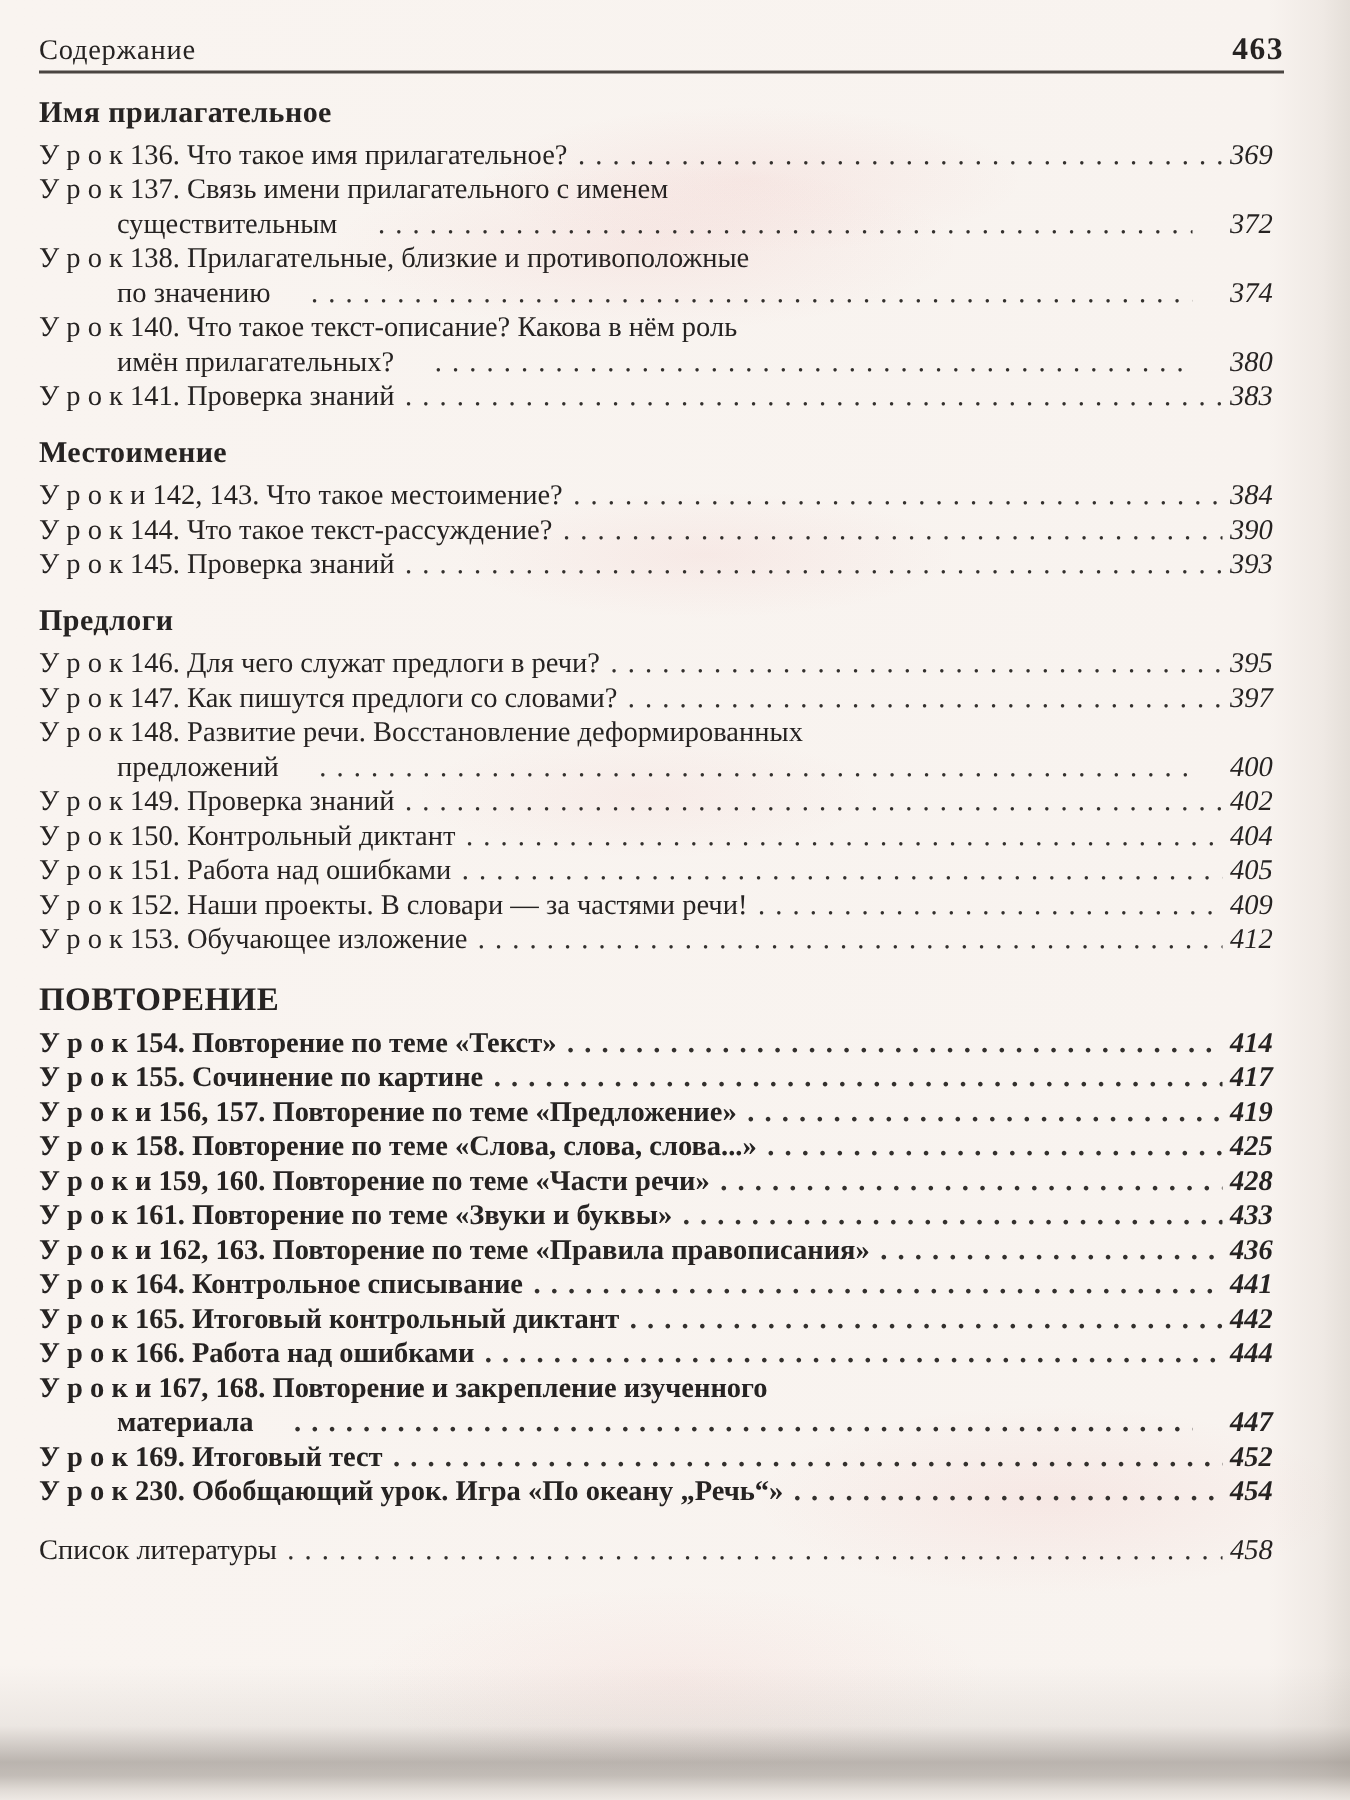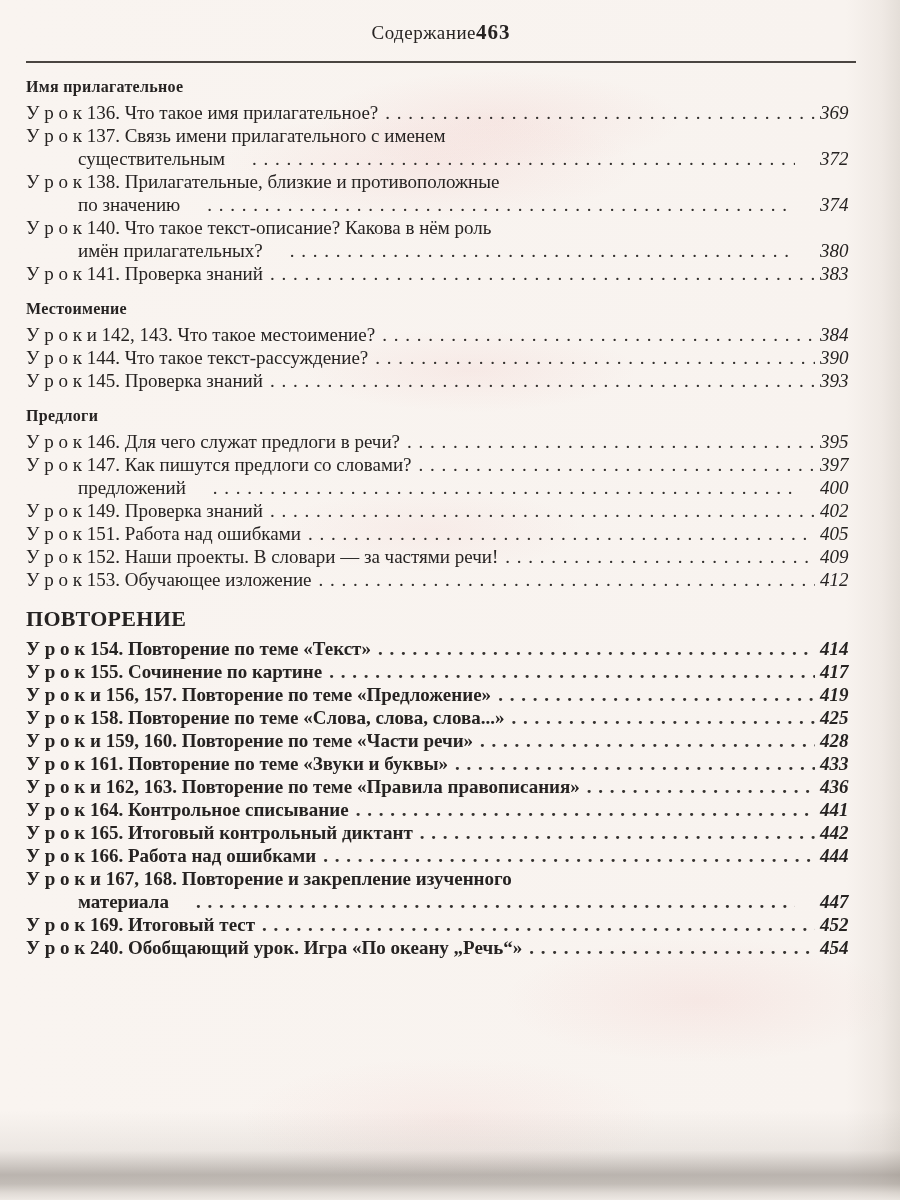"Содержание" .toc-header { justify-content: center -> space-between; padding-bottom: 16px -> 2px }
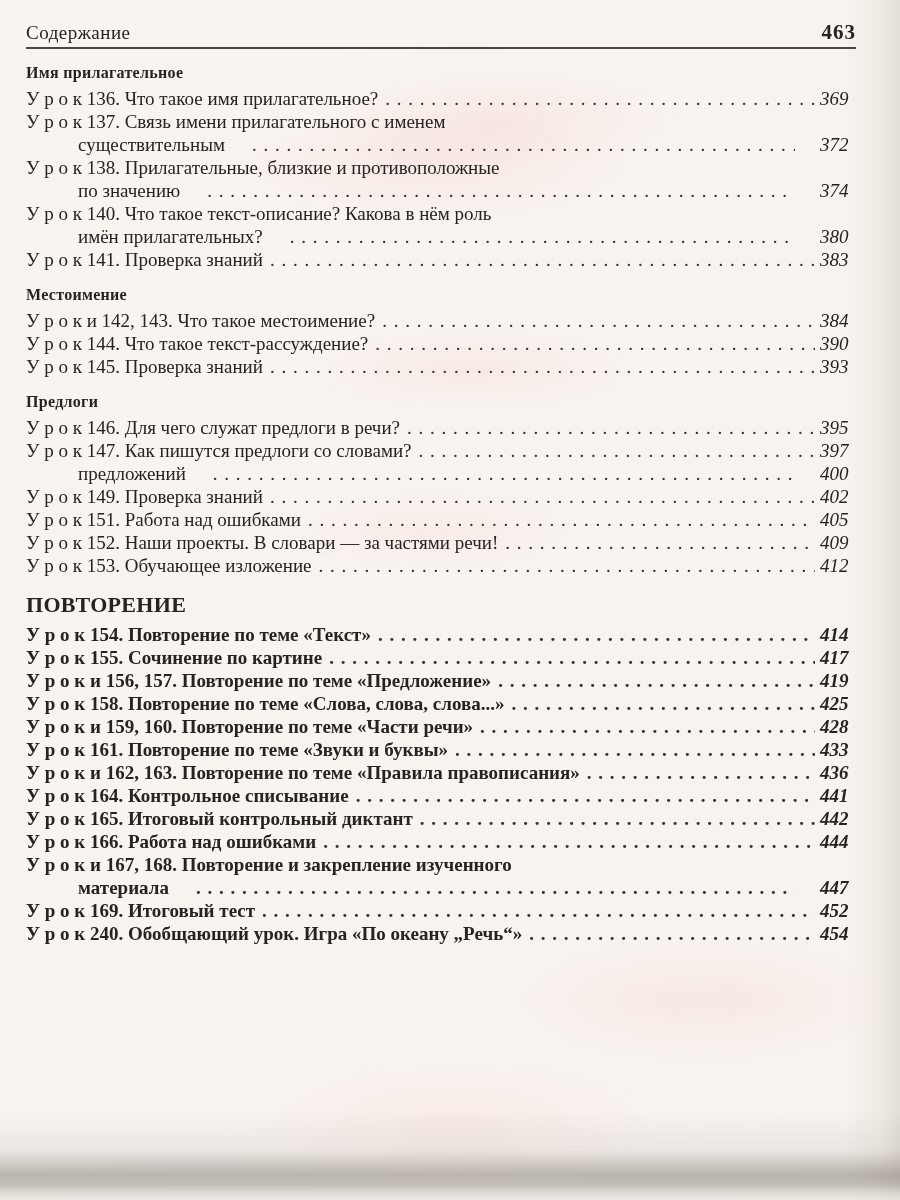"Имя прилагательное" h2.section-heading { font-size: 16px -> 20px }
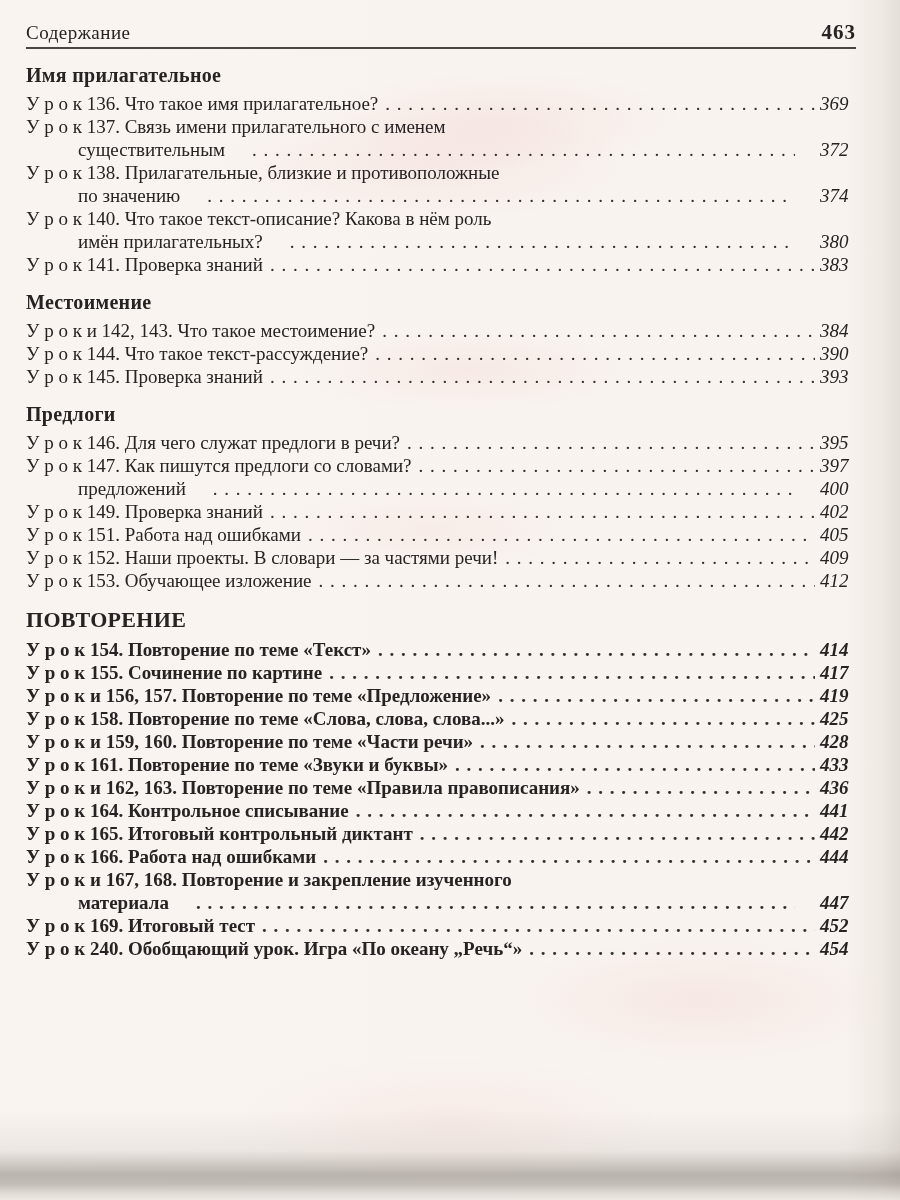"У р о к 148." div.row { html: none -> <div> <span>У р о к 148. Развитие речи. Восстановление деформированных</span> </div> }
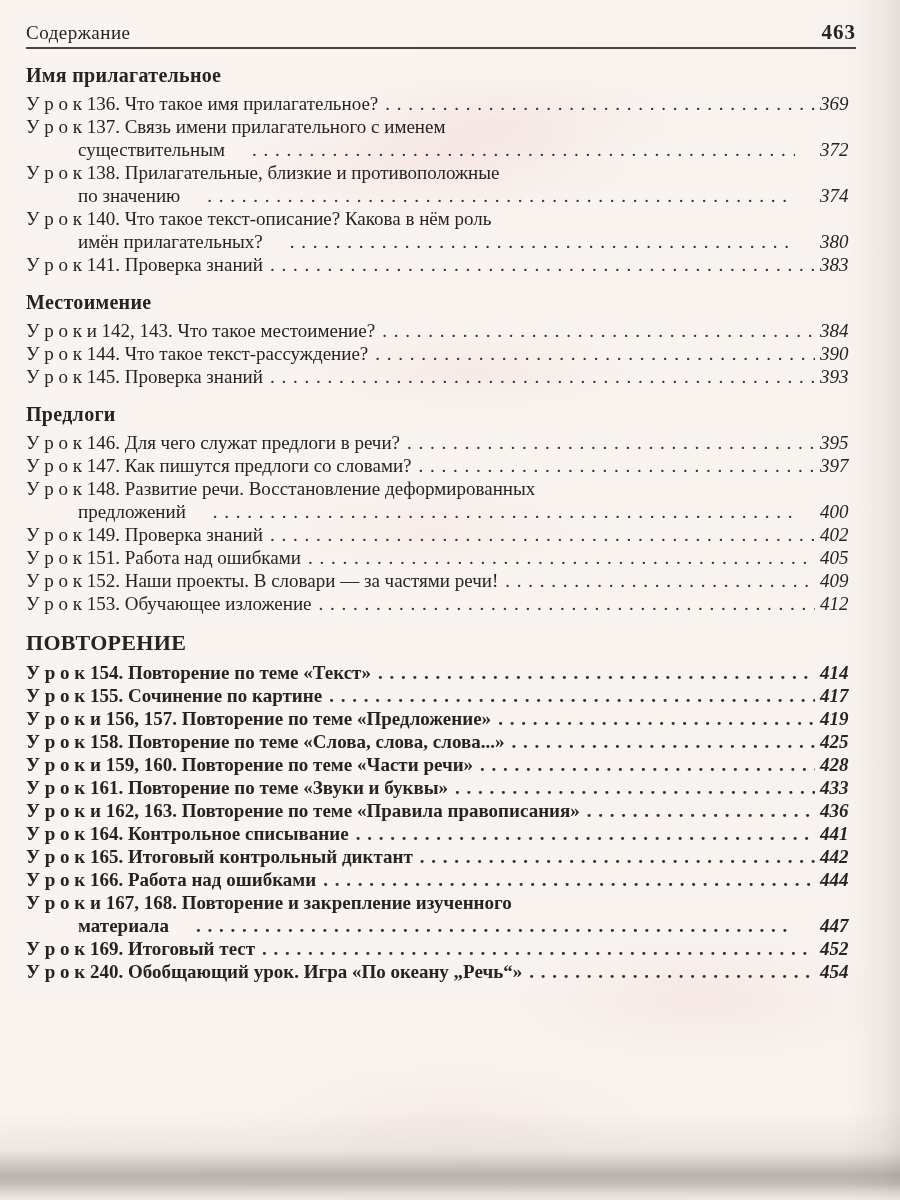"У р о к 150." div.toc-item { html: none -> <div> <div> <span>У р о к 150. Контрольный диктант</span> <span></span> <span>404</span> </div> </div> }
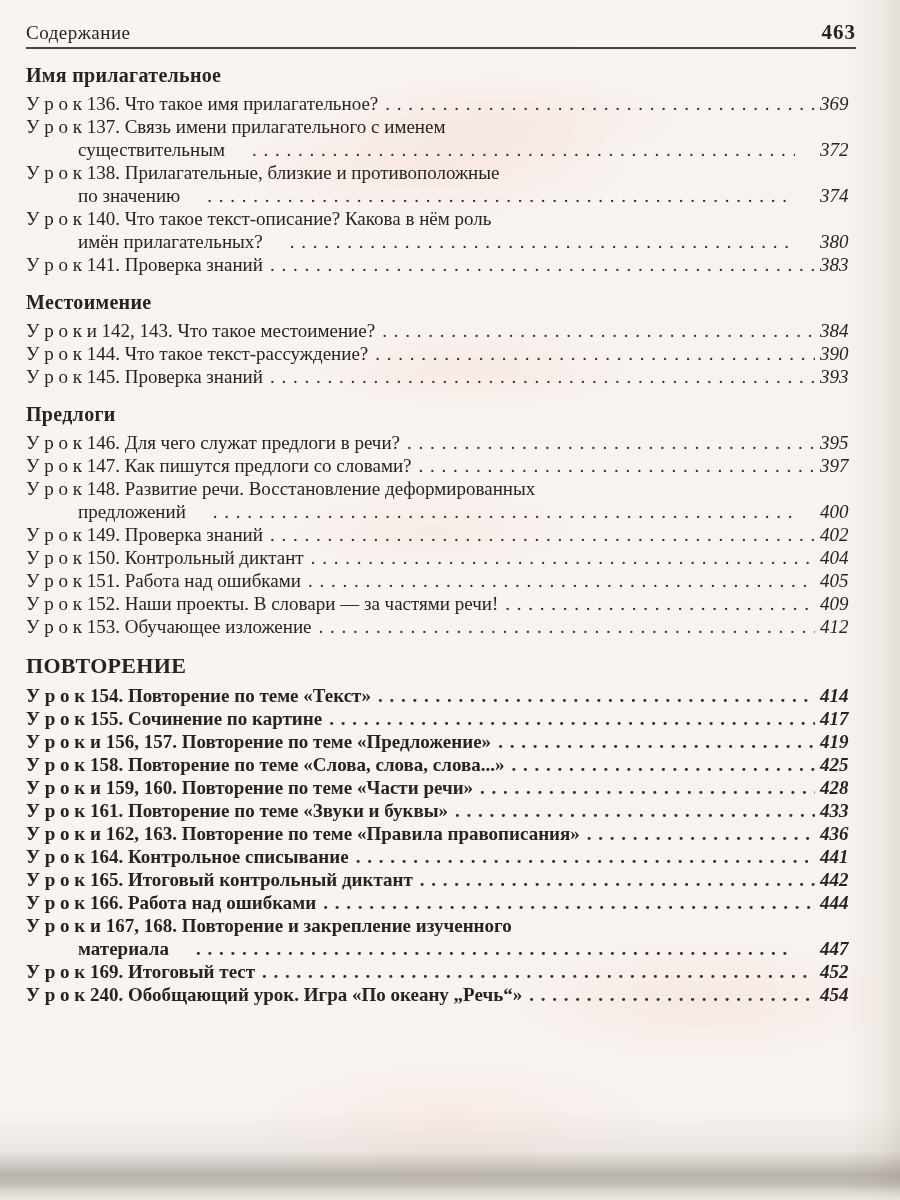"У р о к 240." span.txt { text: 240 -> 230 }
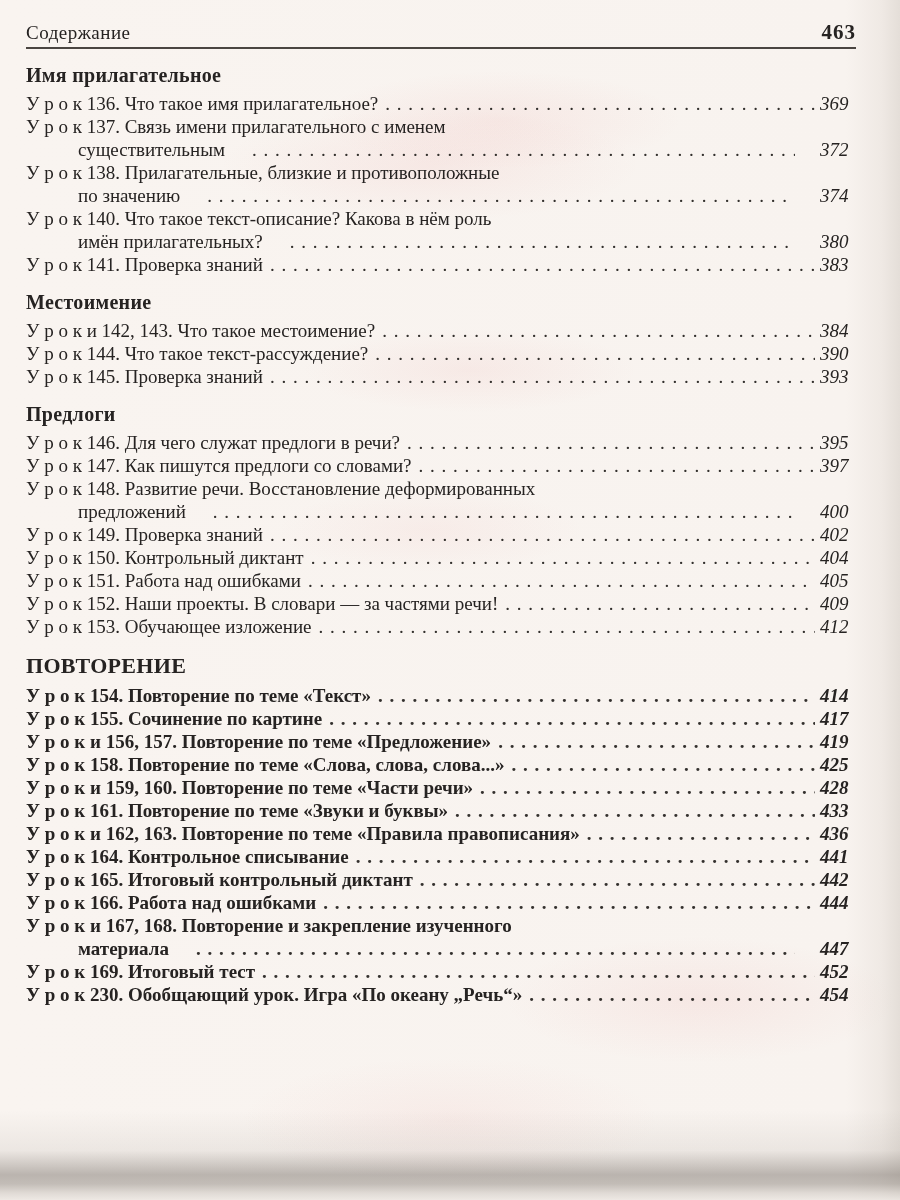"Список литературы" section.toc-section { html: none -> <section> <div> <div> <span>Список литературы</span> <span></span> <span>458</span> </div> </div> </section> }
